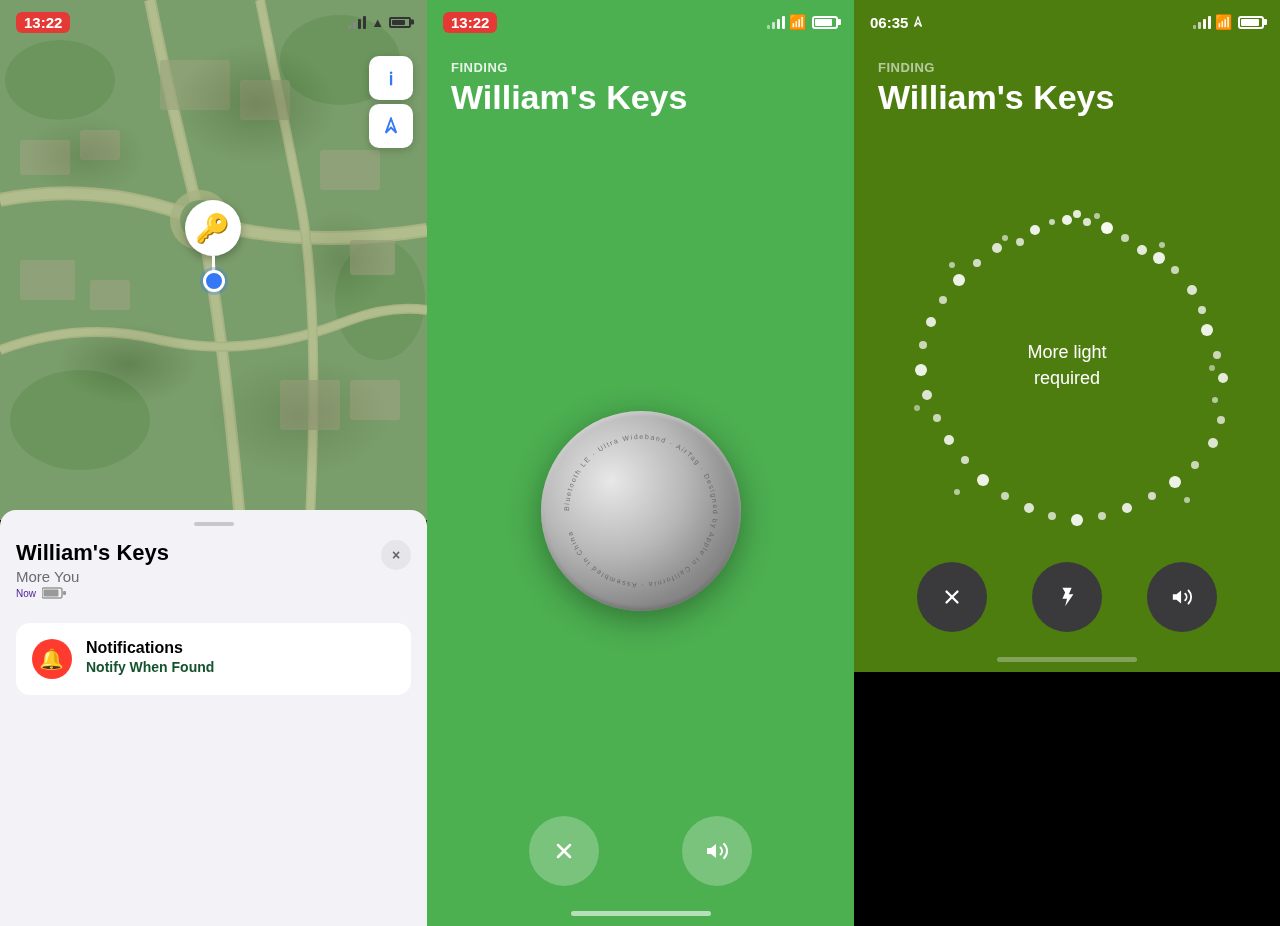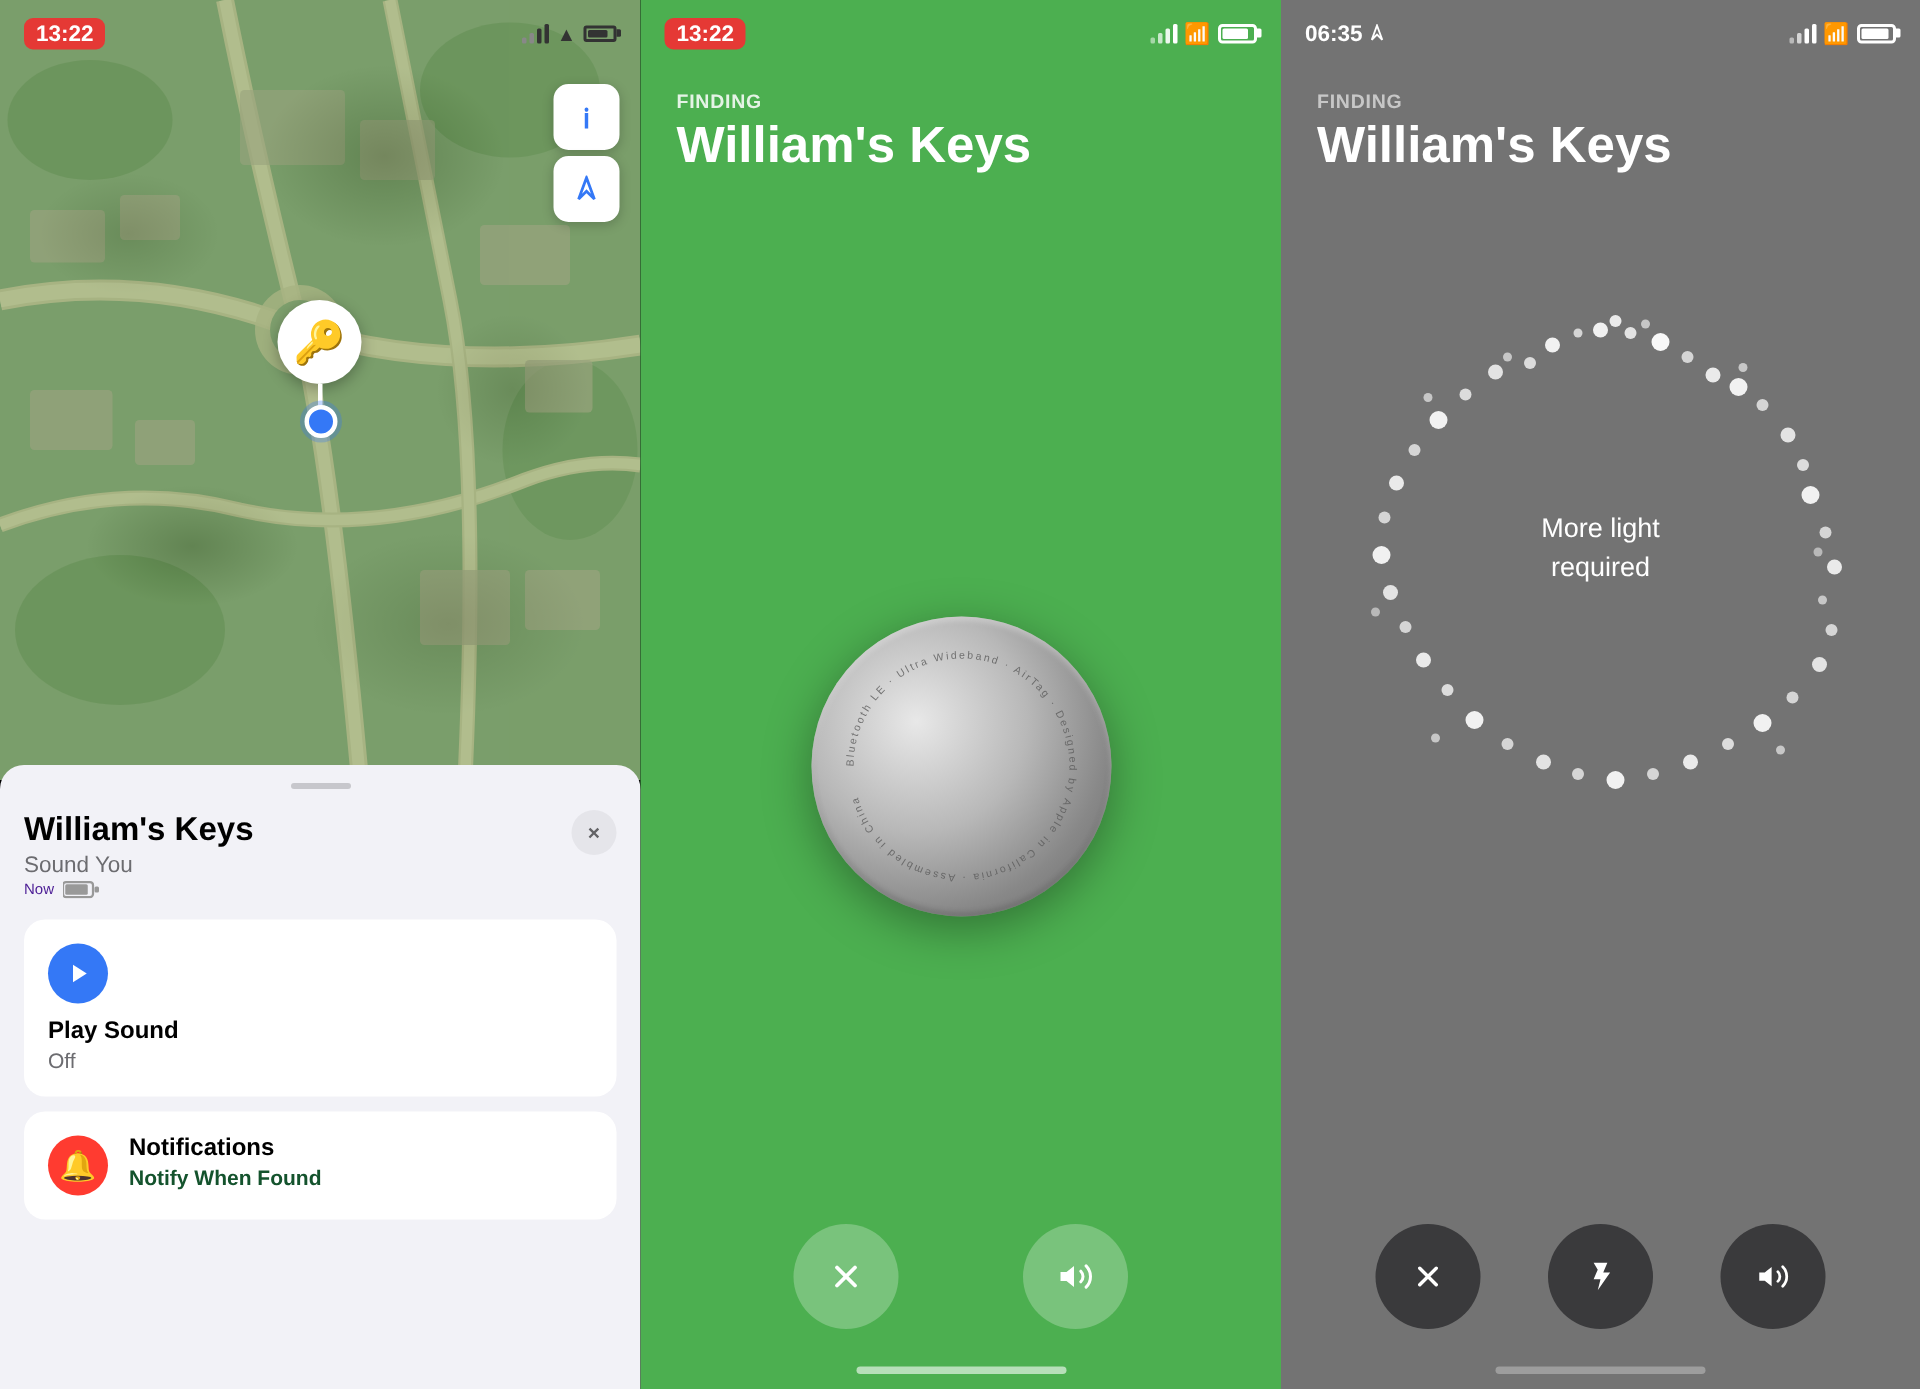"06:35" .screen-dark { background: #737373 -> #4d7c0f; height: 926px -> 672px }
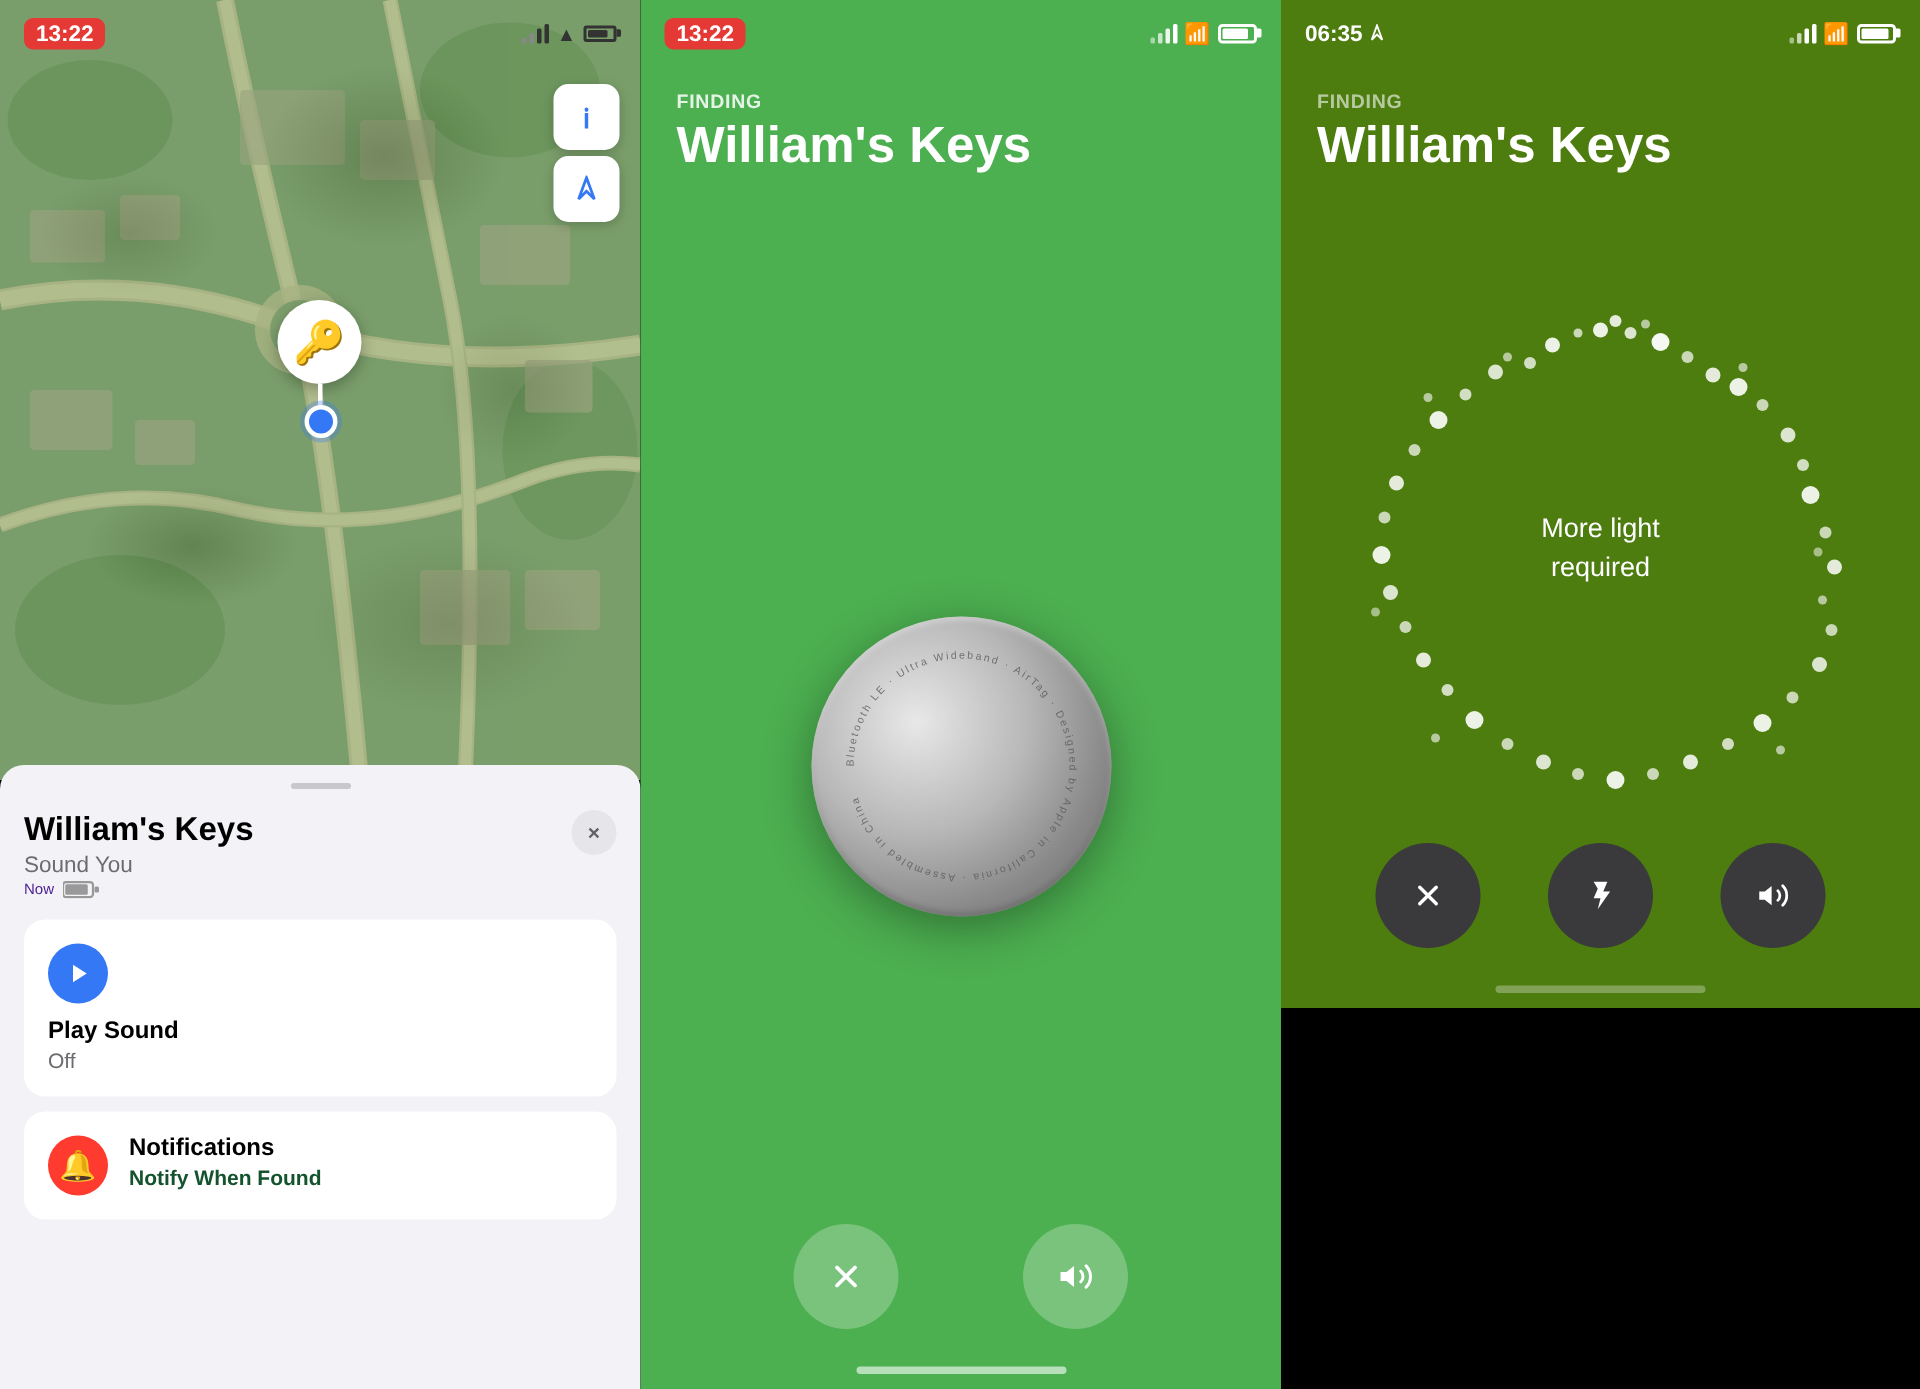"Sound You" div.sheet-subtitle { text: Sound -> More }
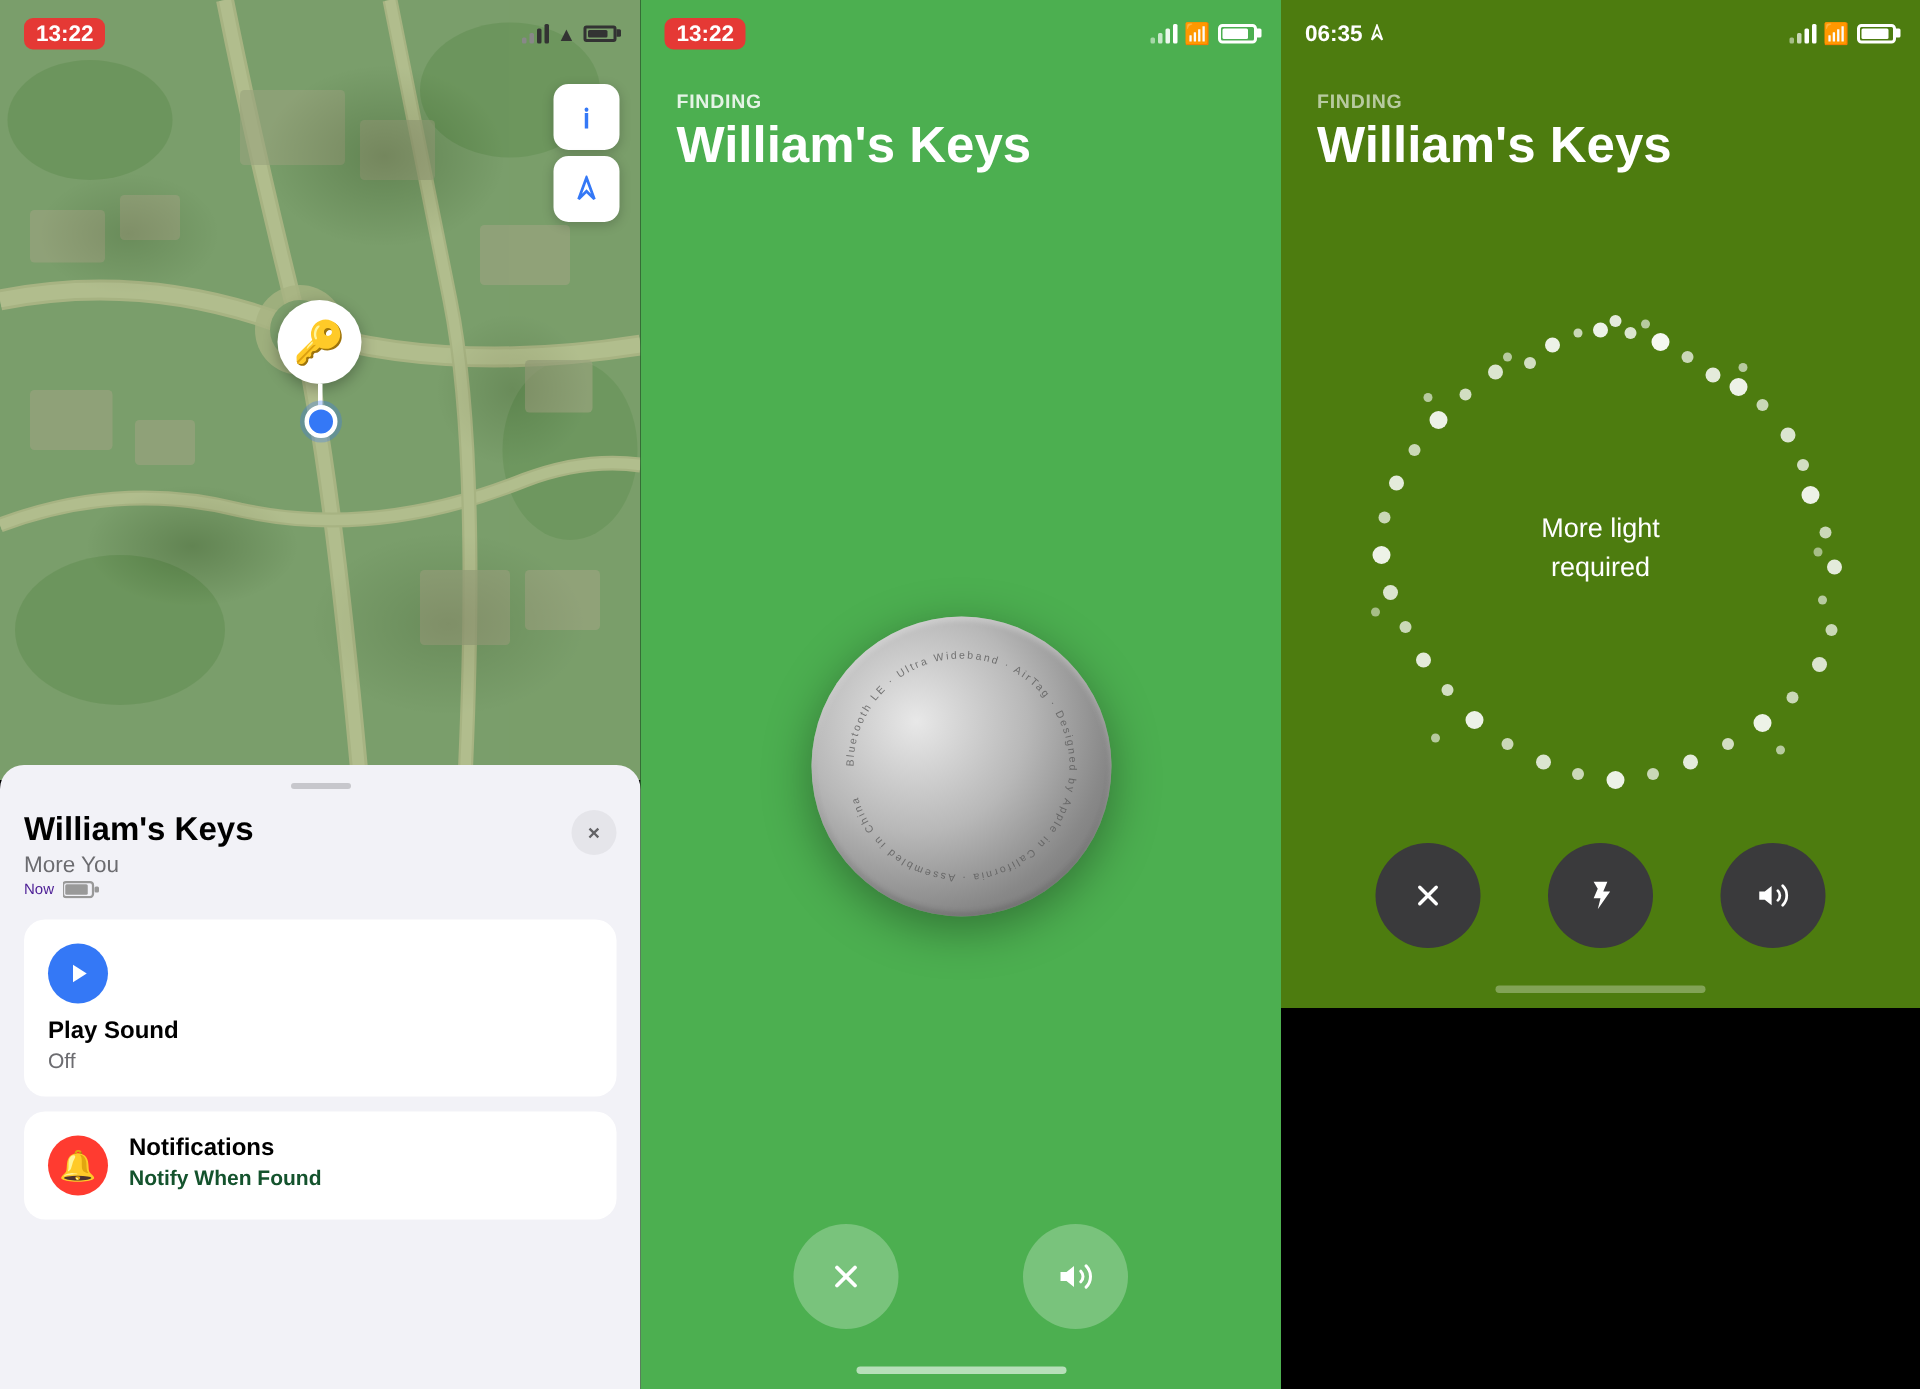"Play Sound" div.action-card { html: <div> <div> <svg> <path></path> </svg> </div> <div>Play Sound</div> <div>Off</div> </div> -> none }
